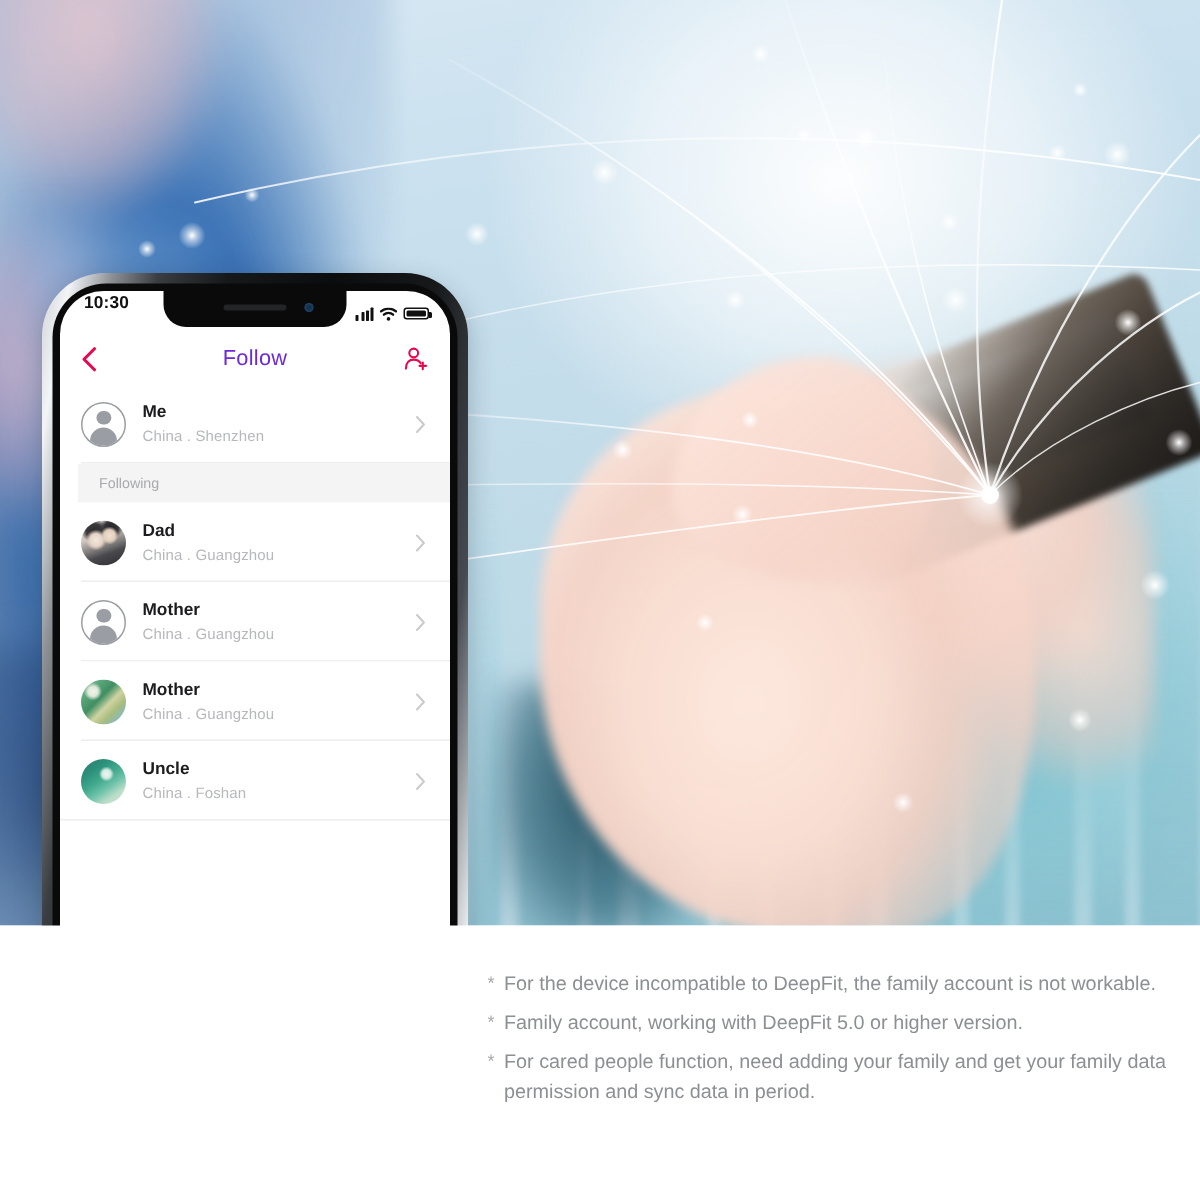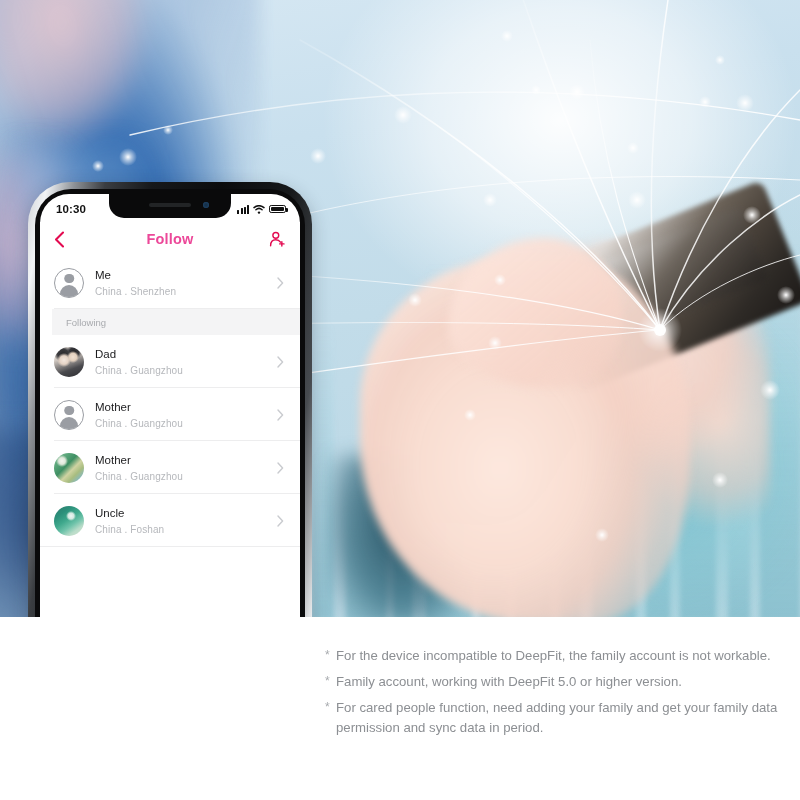"10:30" .statusbar { align-items: center -> none }
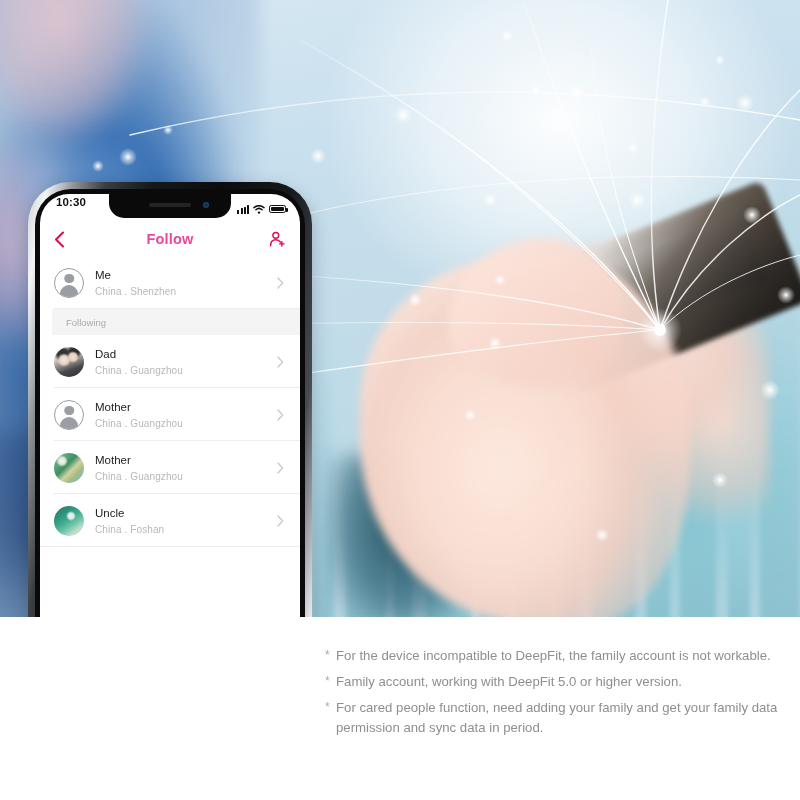"Follow" .nav-title { color: #ec4899 -> #6d28d9; font-weight: bold -> normal }
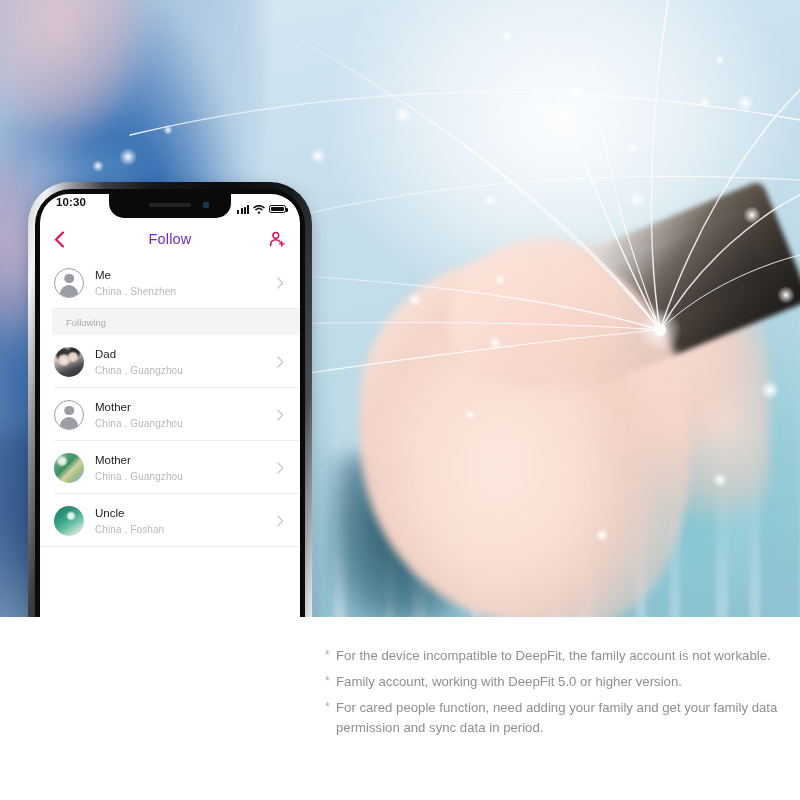"Me" .row-name { font-weight: normal -> bold }
